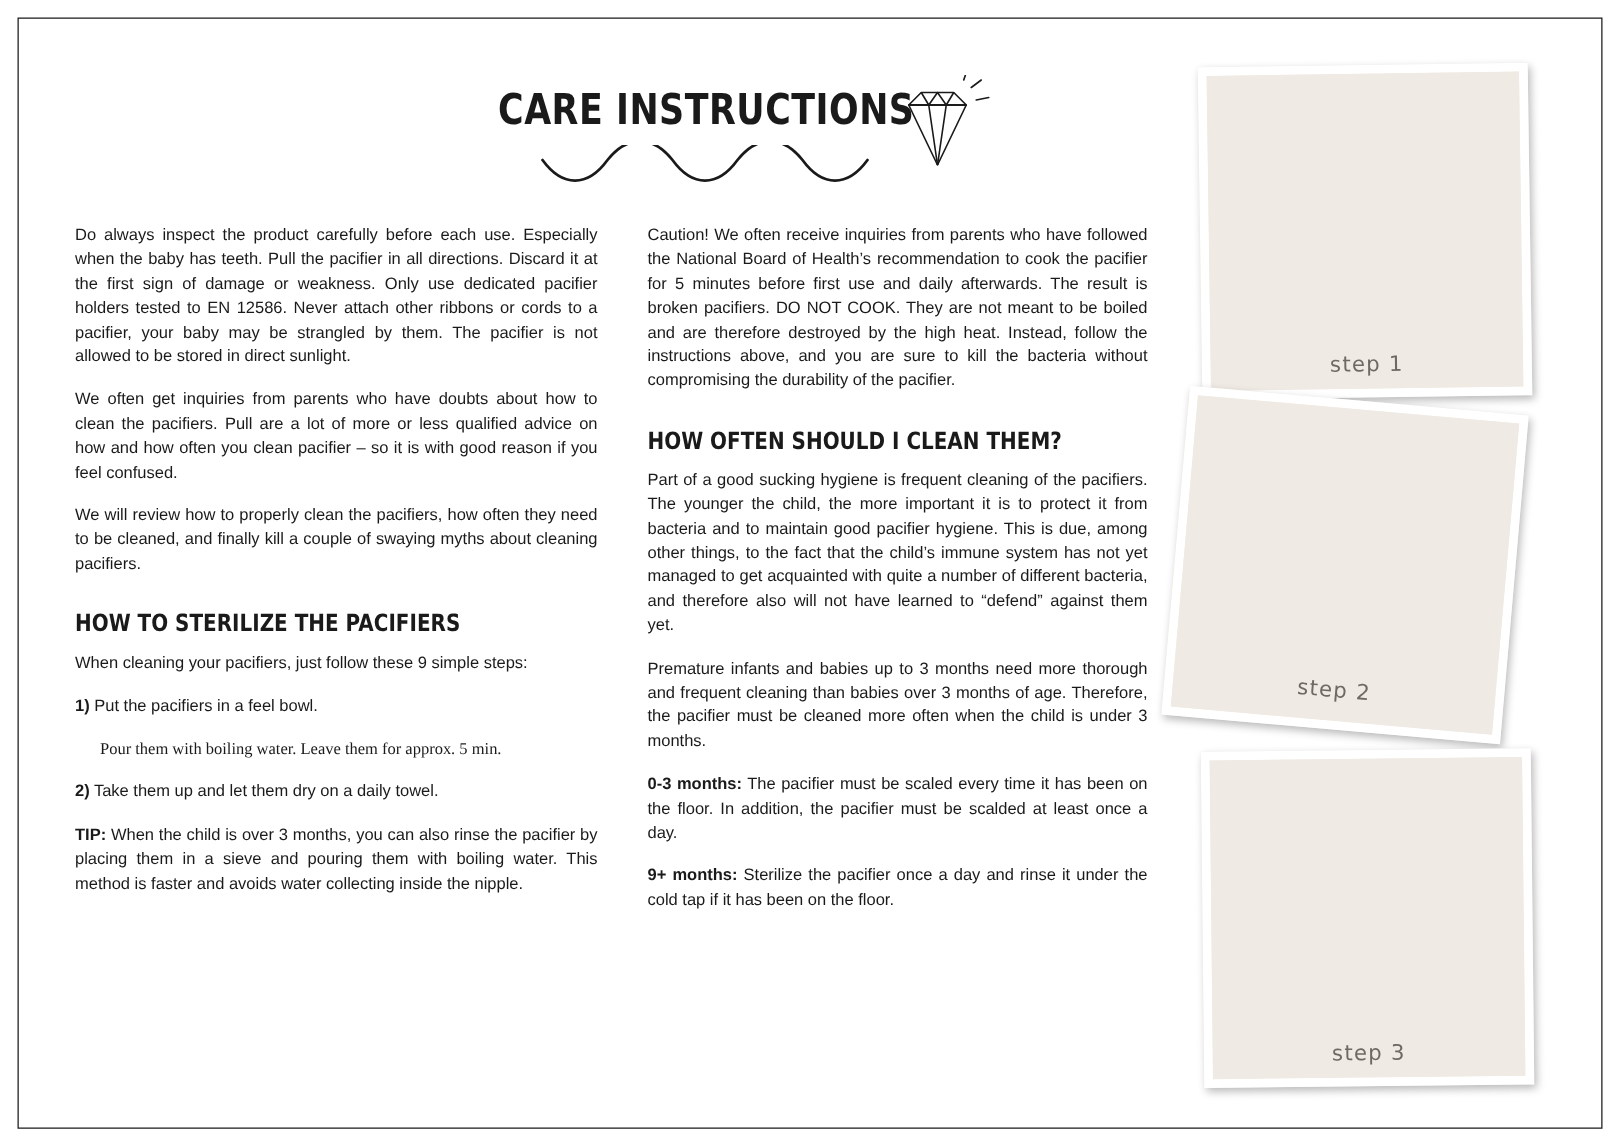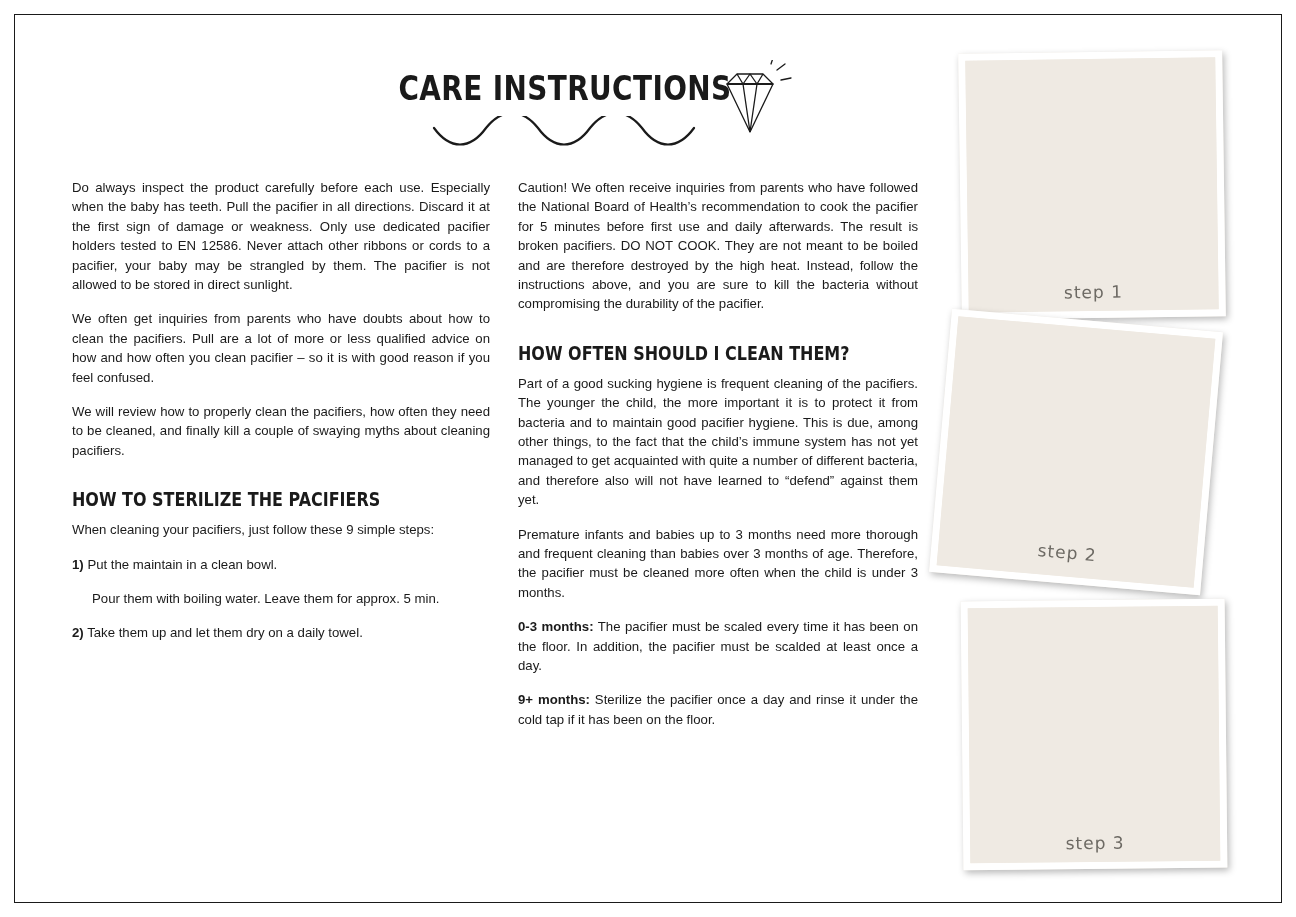"Do always inspect the product" .col-left { left: 72px -> 60px }
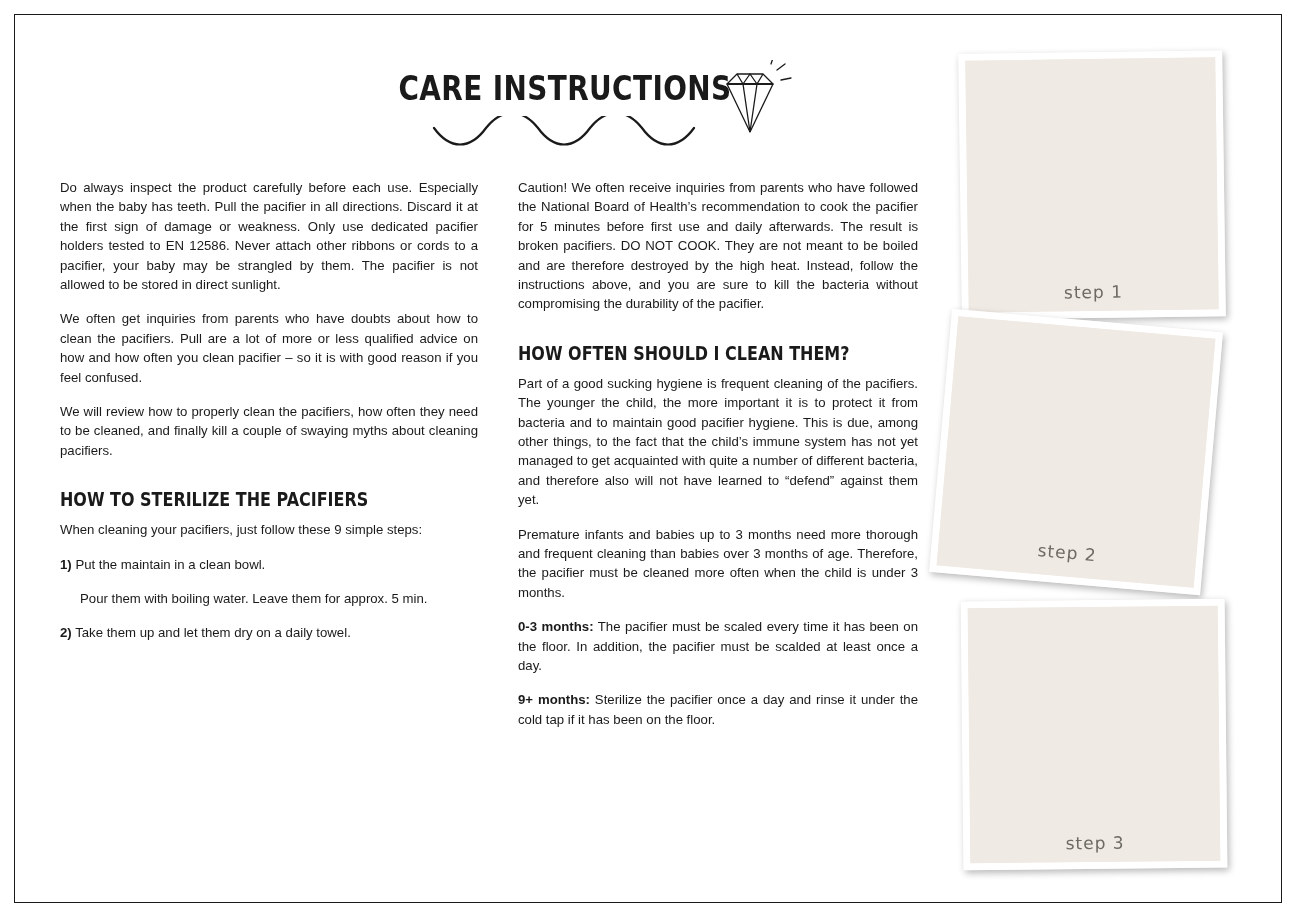"Put the maintain in a" span { text: maintain in a clean -> pacifiers in a feel }
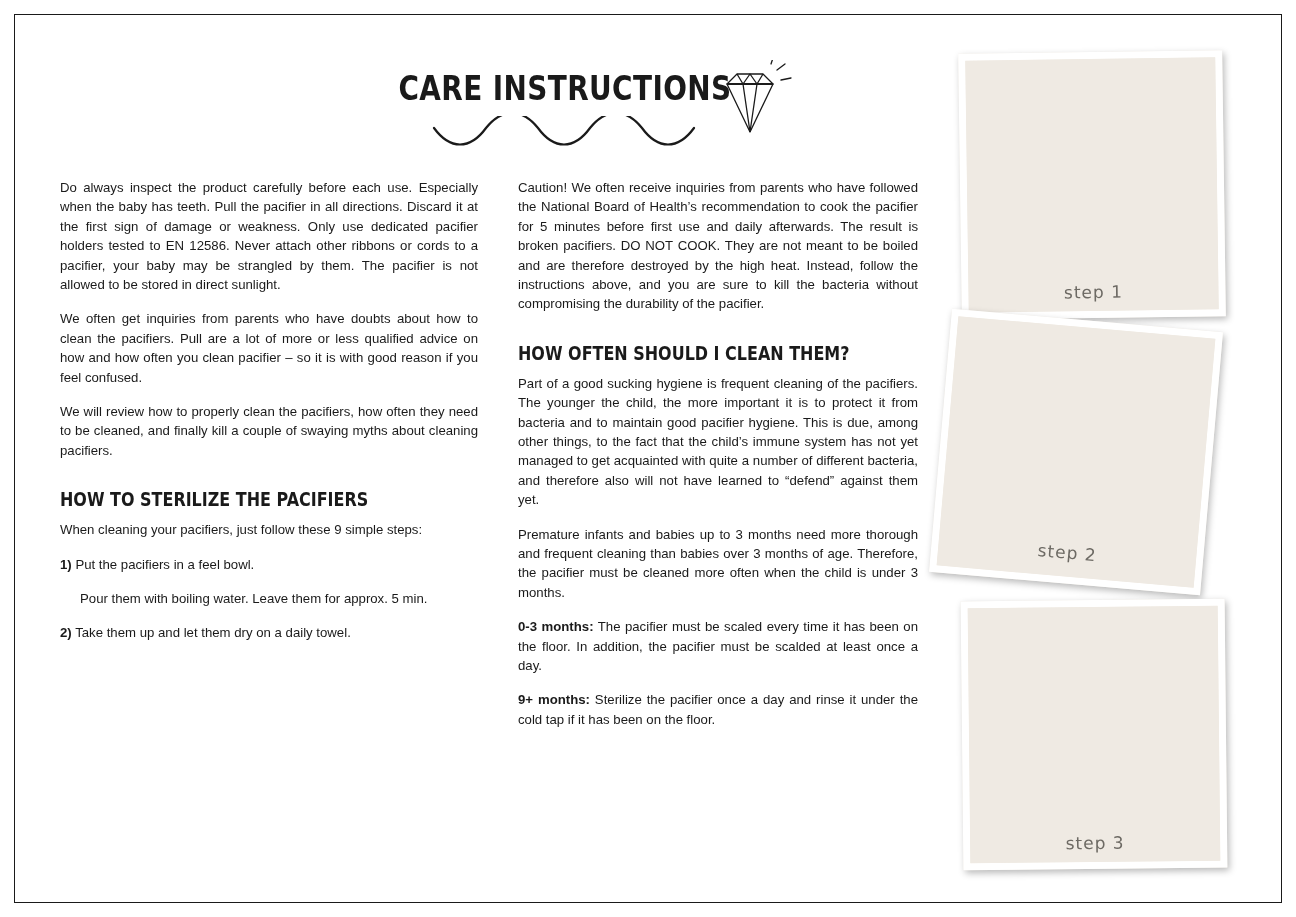"Pour them with boiling water." .step-line.indent { font-family: none -> Liberation Serif, serif }
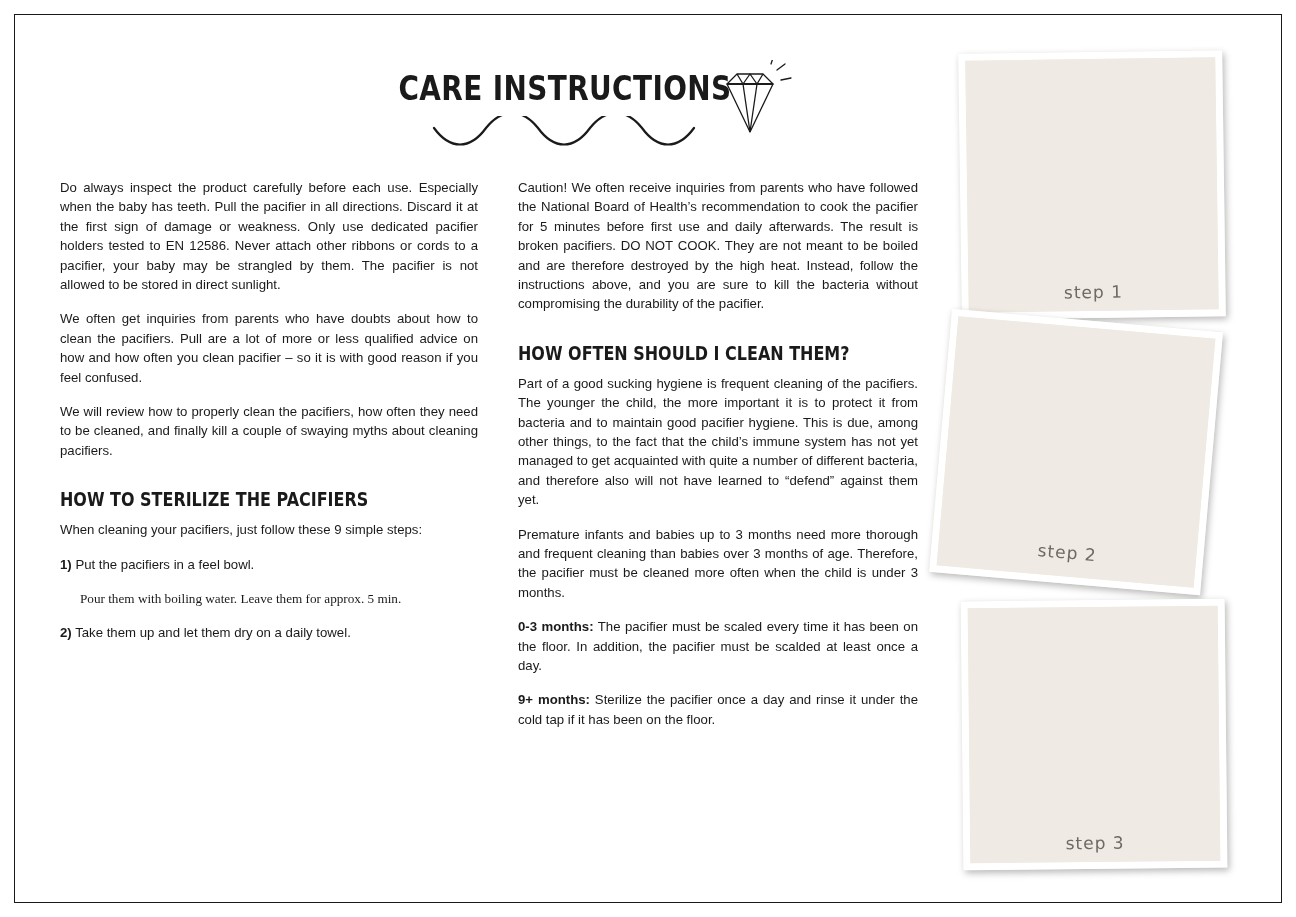"TIP: When the child is" p.tip-par { html: none -> <p> <span>TIP:</span><span> When the child is over 3 months, you can also rinse the pacifier by placing them in a sieve and pouring them with boiling water. This method is faster and avoids water collecting inside the nipple.</span> </p> }
